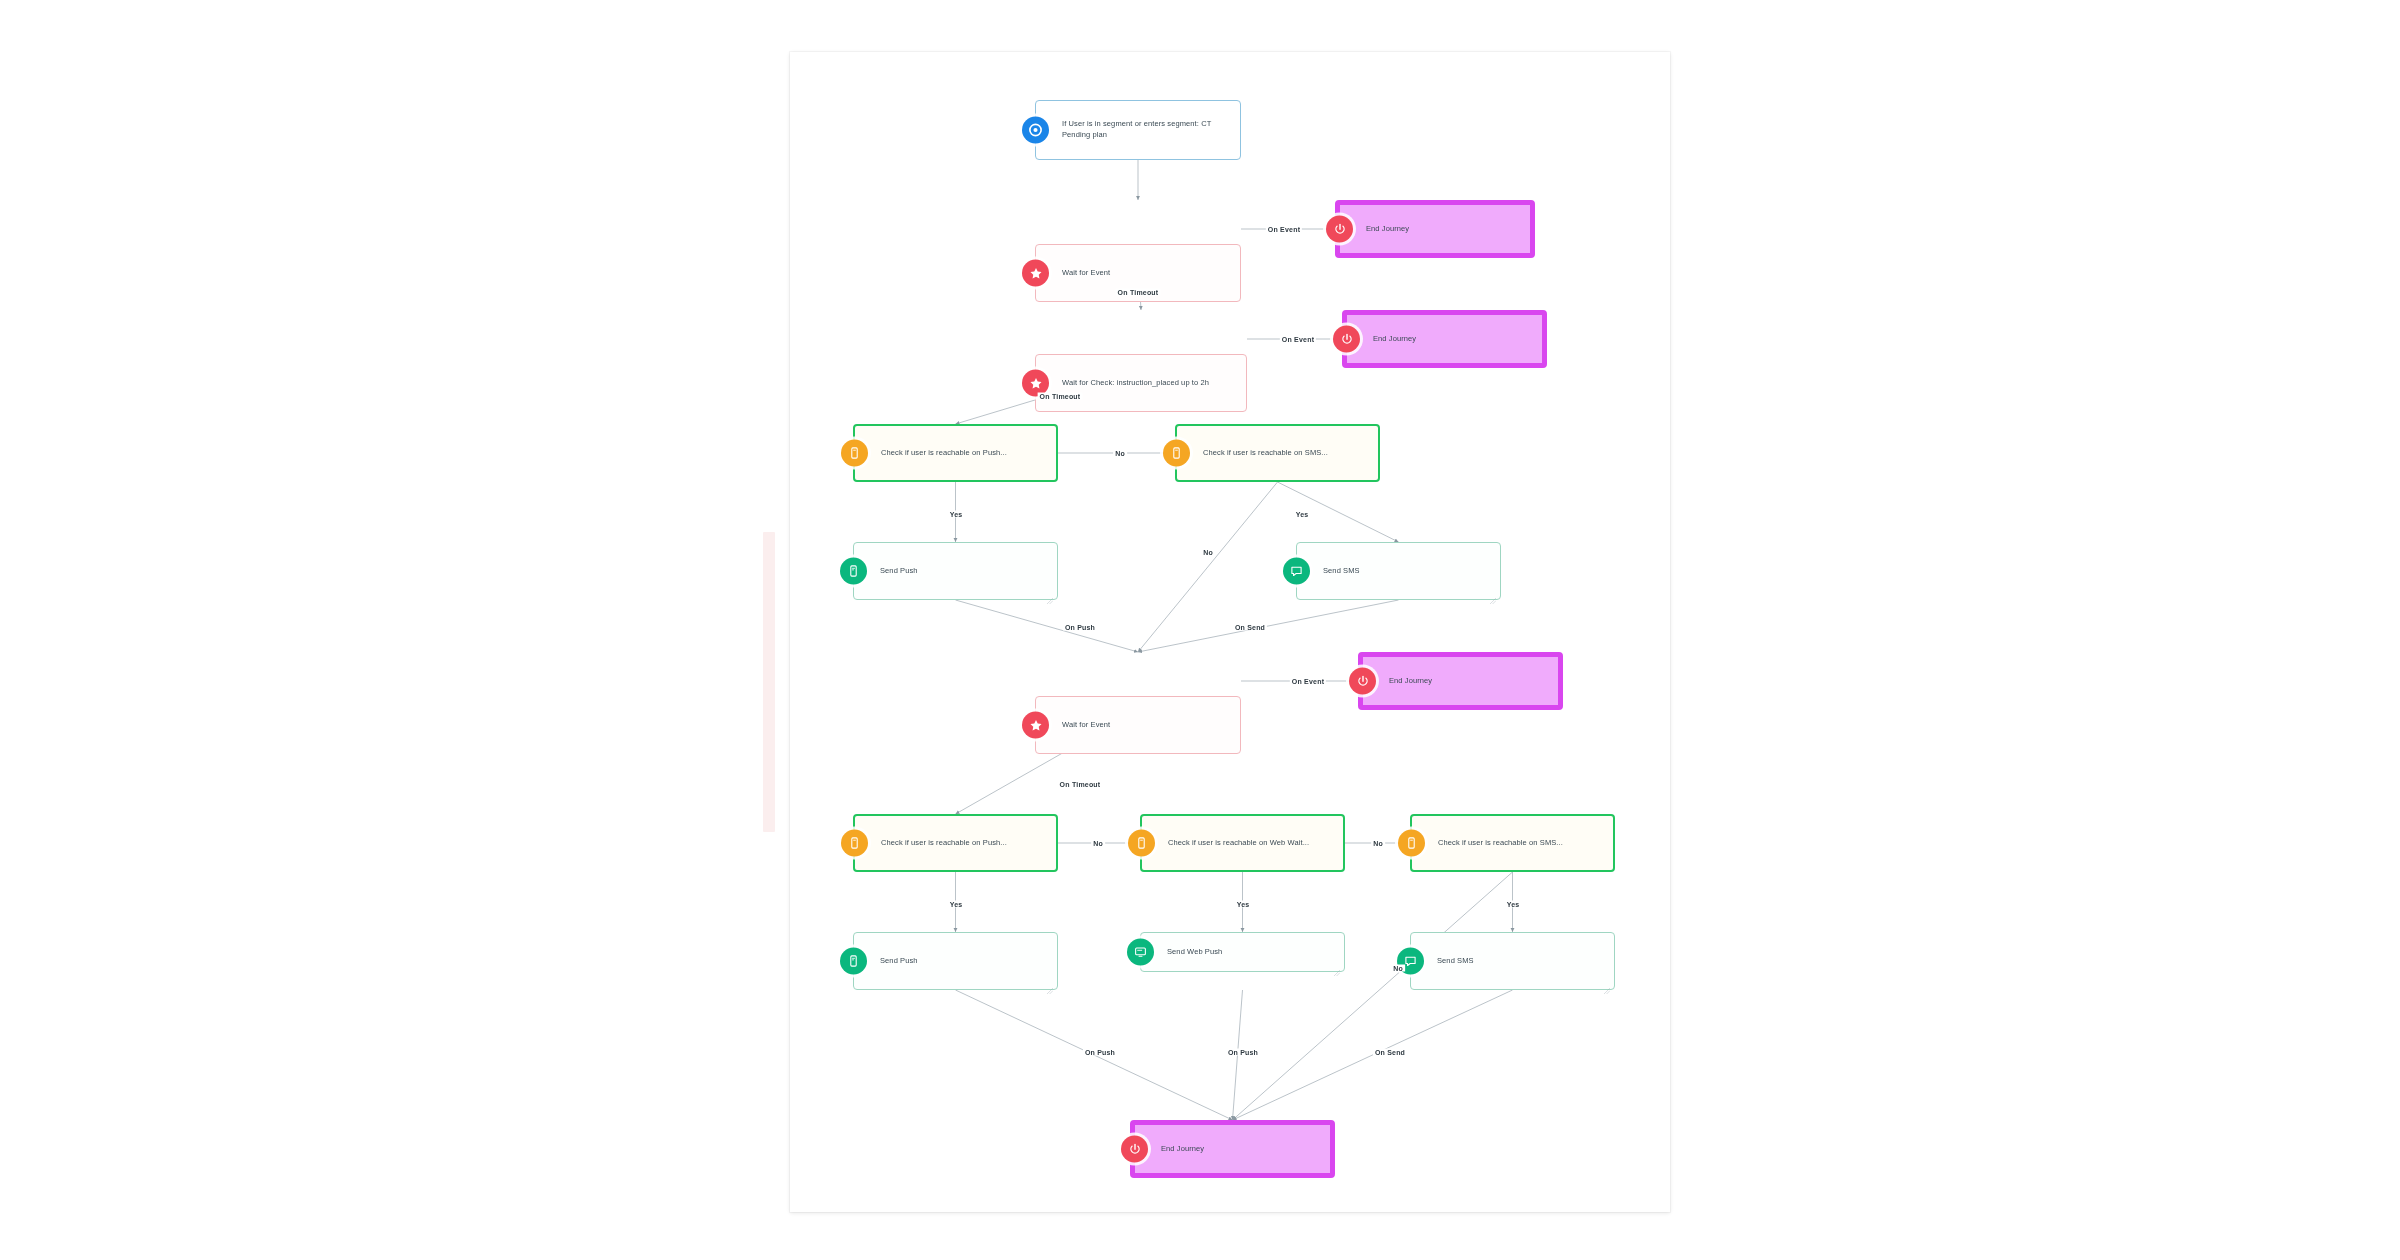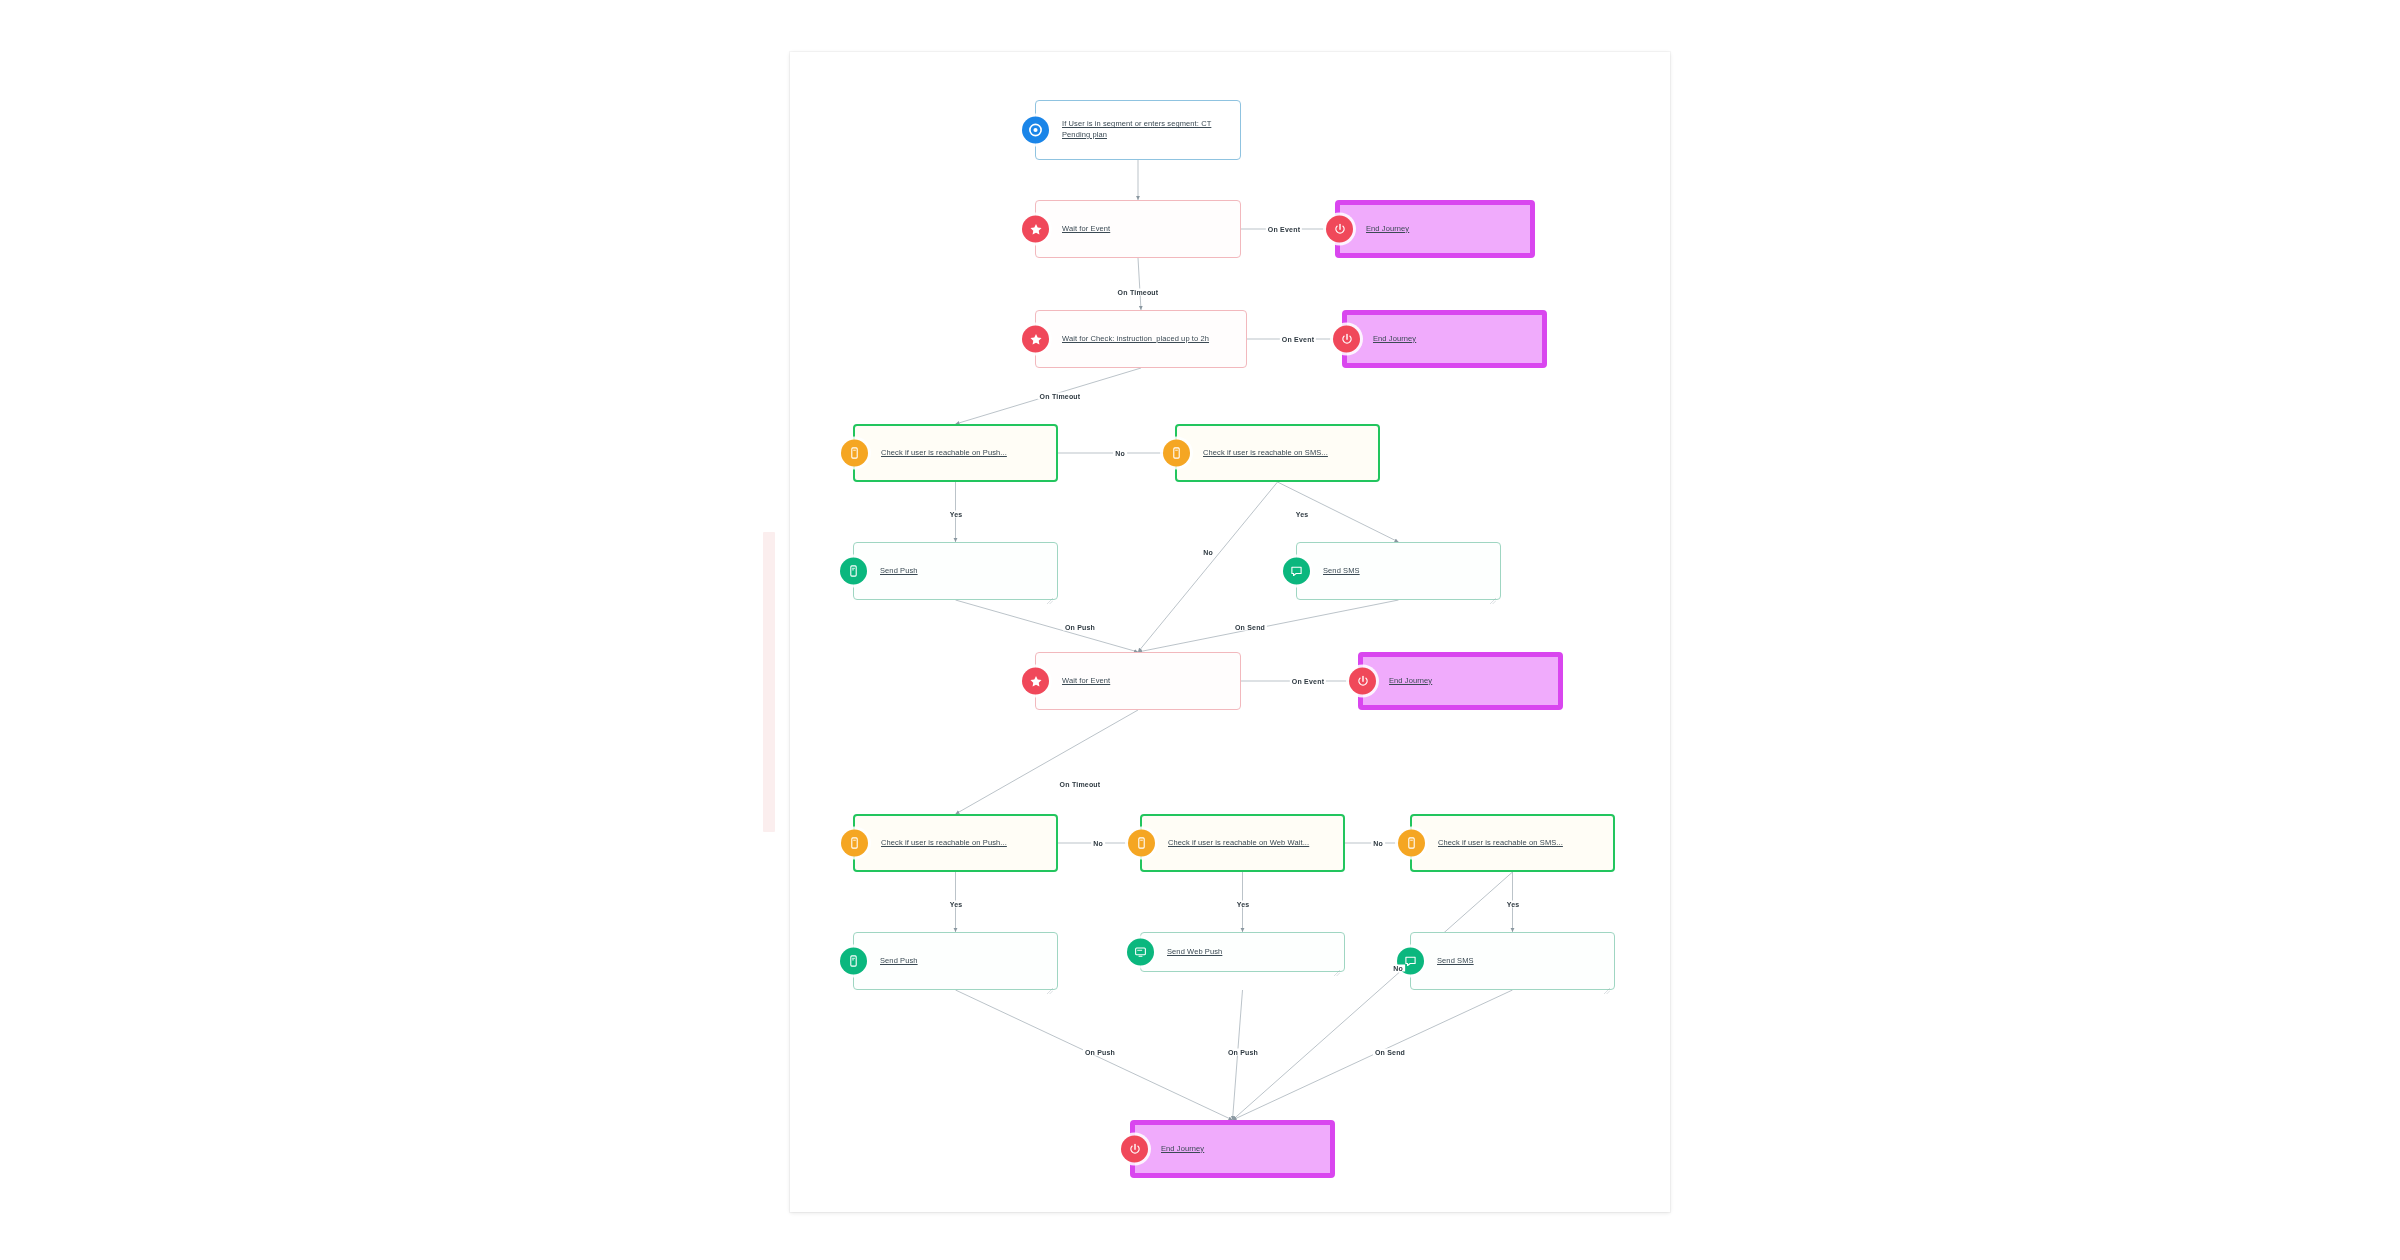"If User is in segment" .node .node-label { text-decoration: underline -> none }
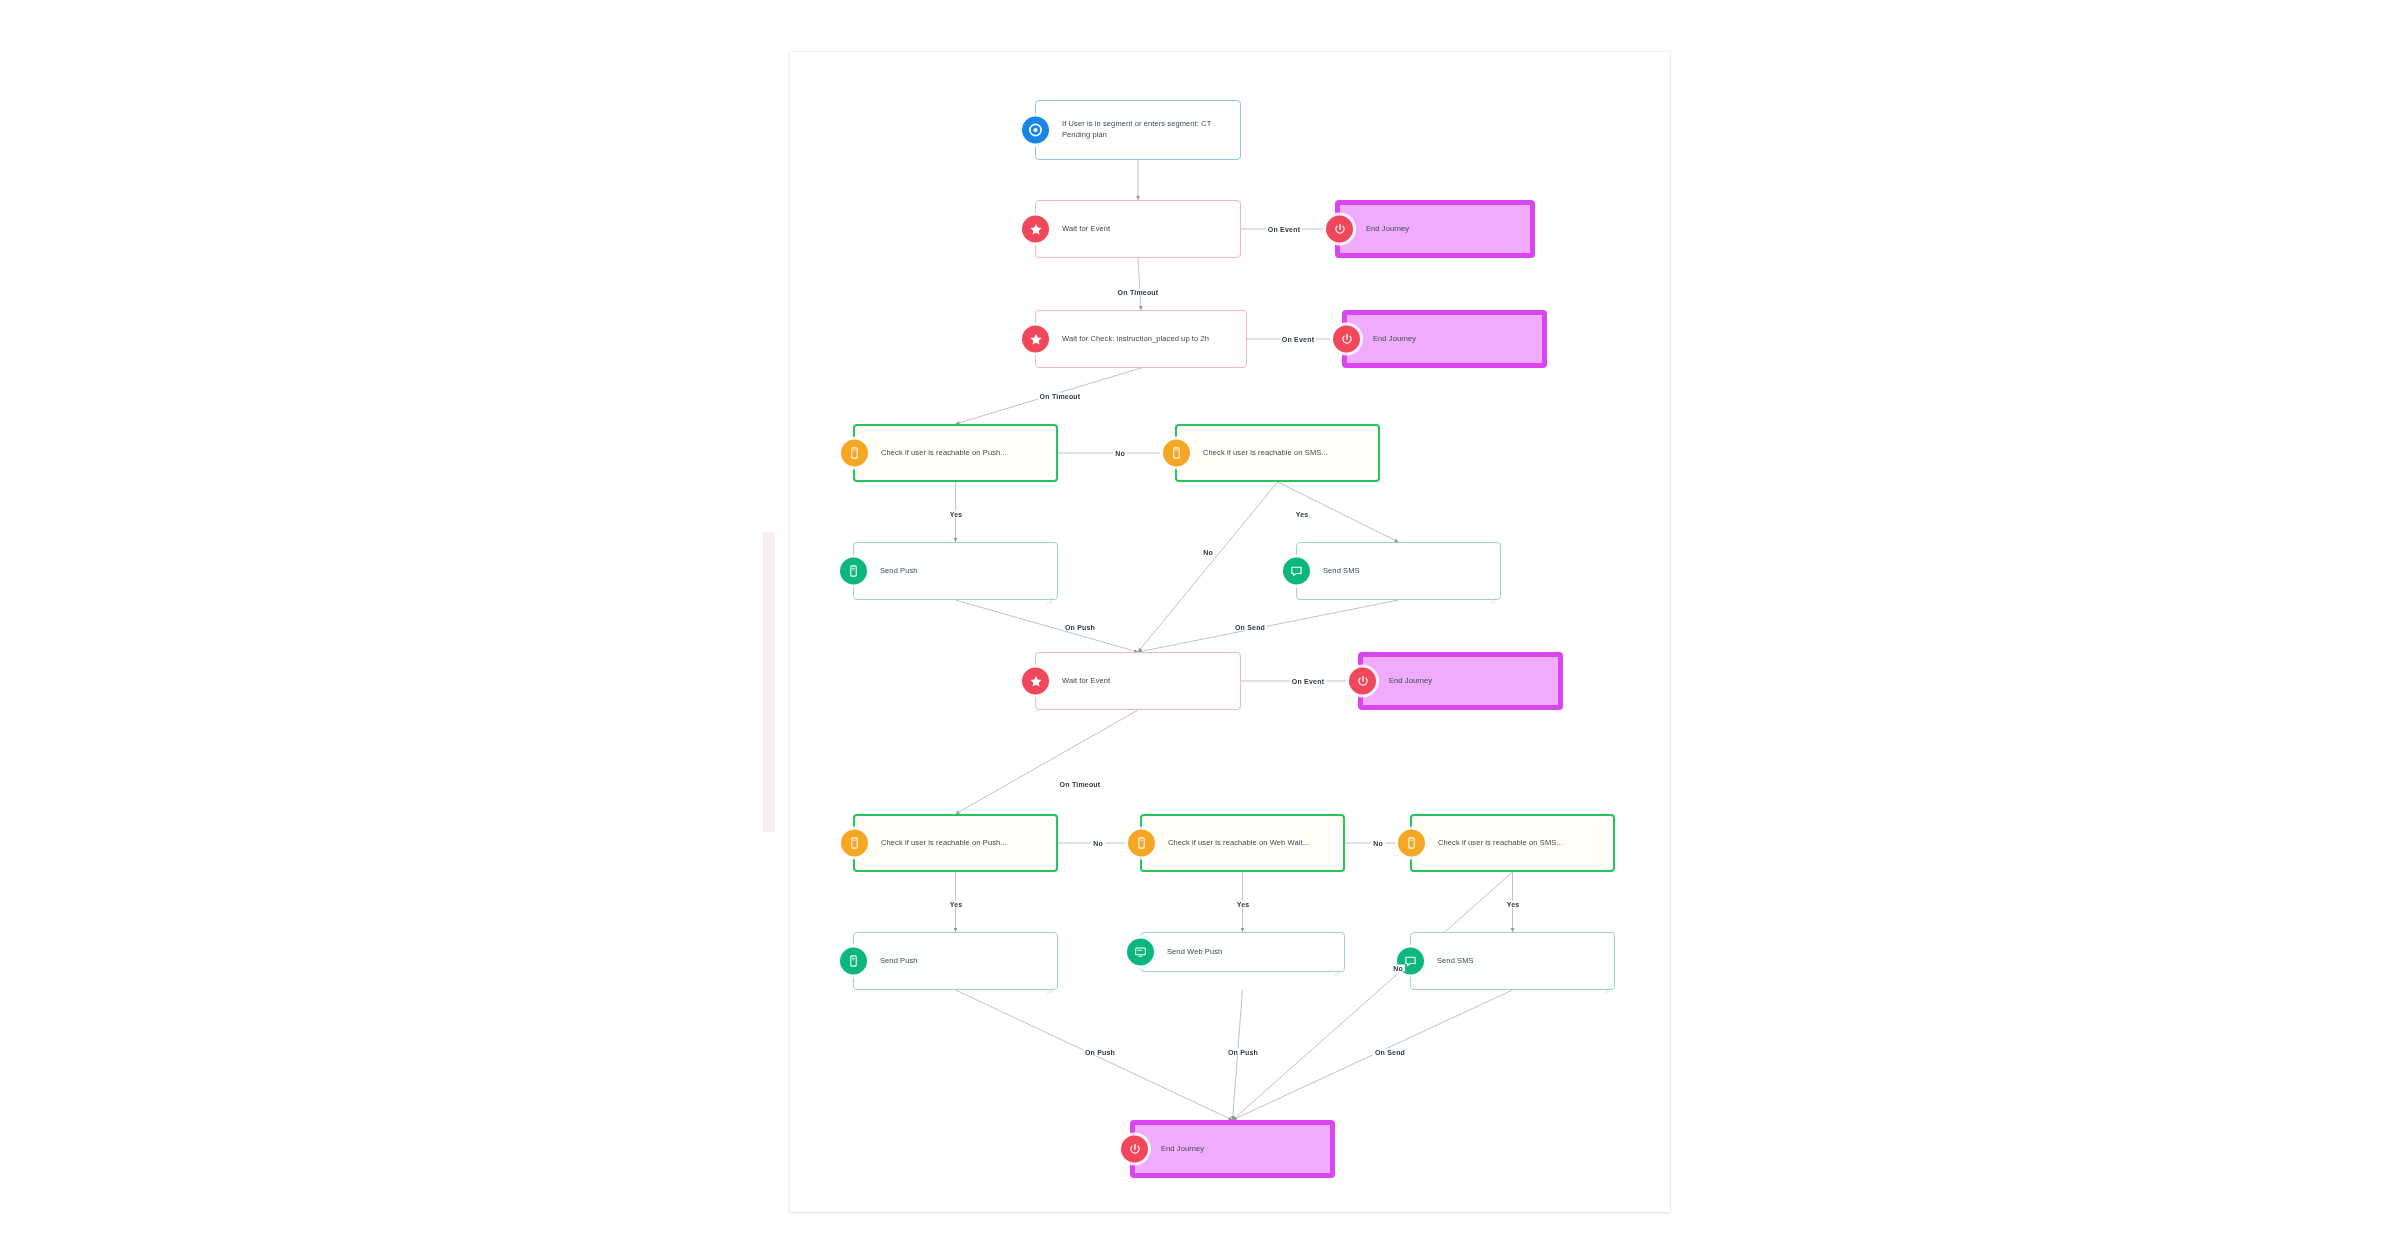"Wait for Event" .n-wait { margin-top: none -> 44px }
